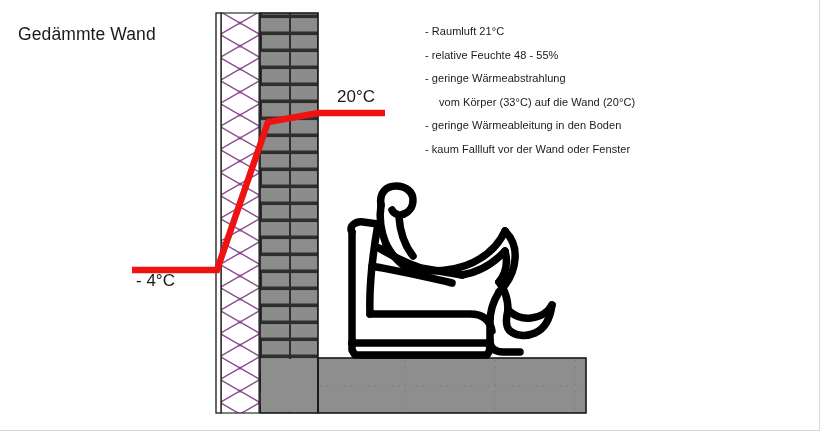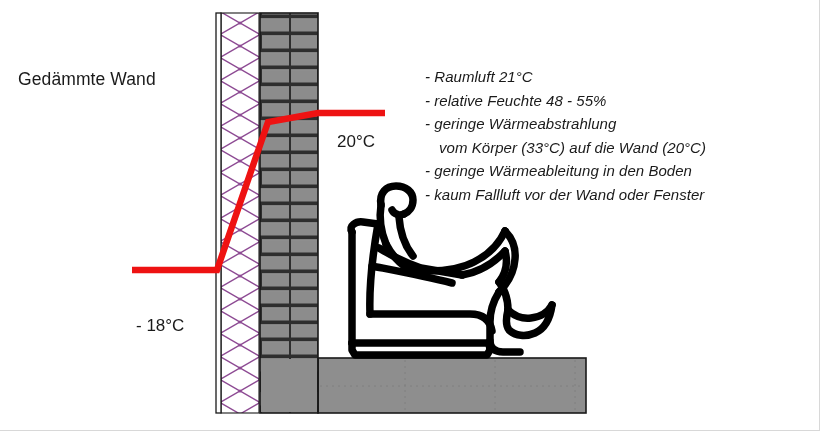"Gedämmte Wand" .abs { margin-top: 45px -> none }
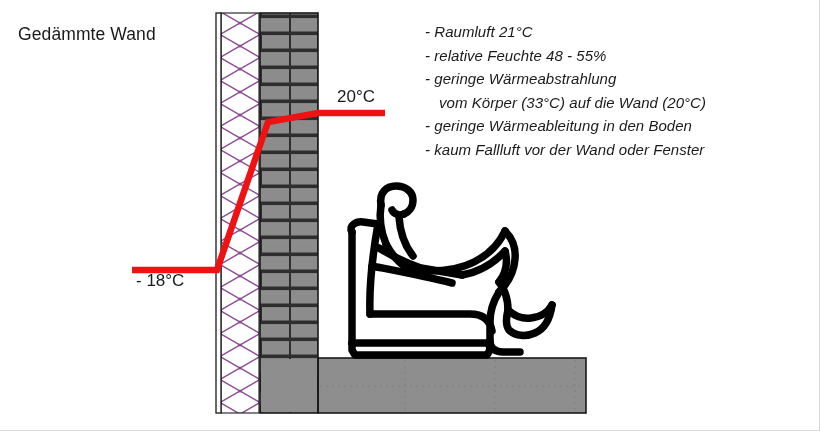"- Raumluft 21°C" #bullet-list .bline { font-size: 15px -> 11px; font-style: italic -> none }
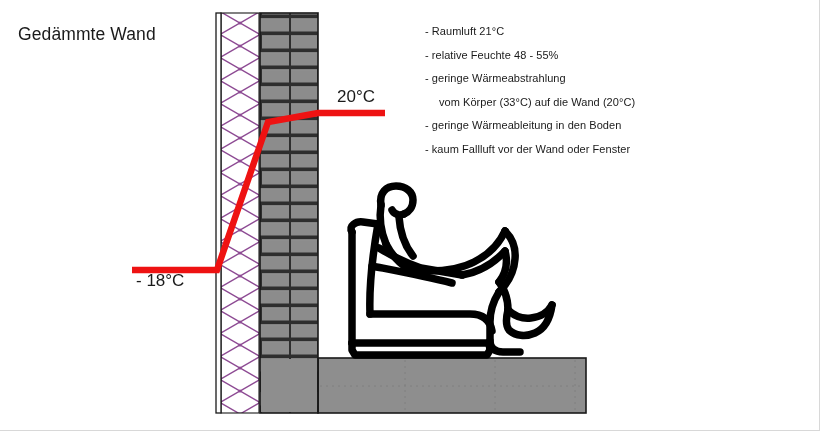"- 18°C" div.abs { text: 18 -> 4 }
